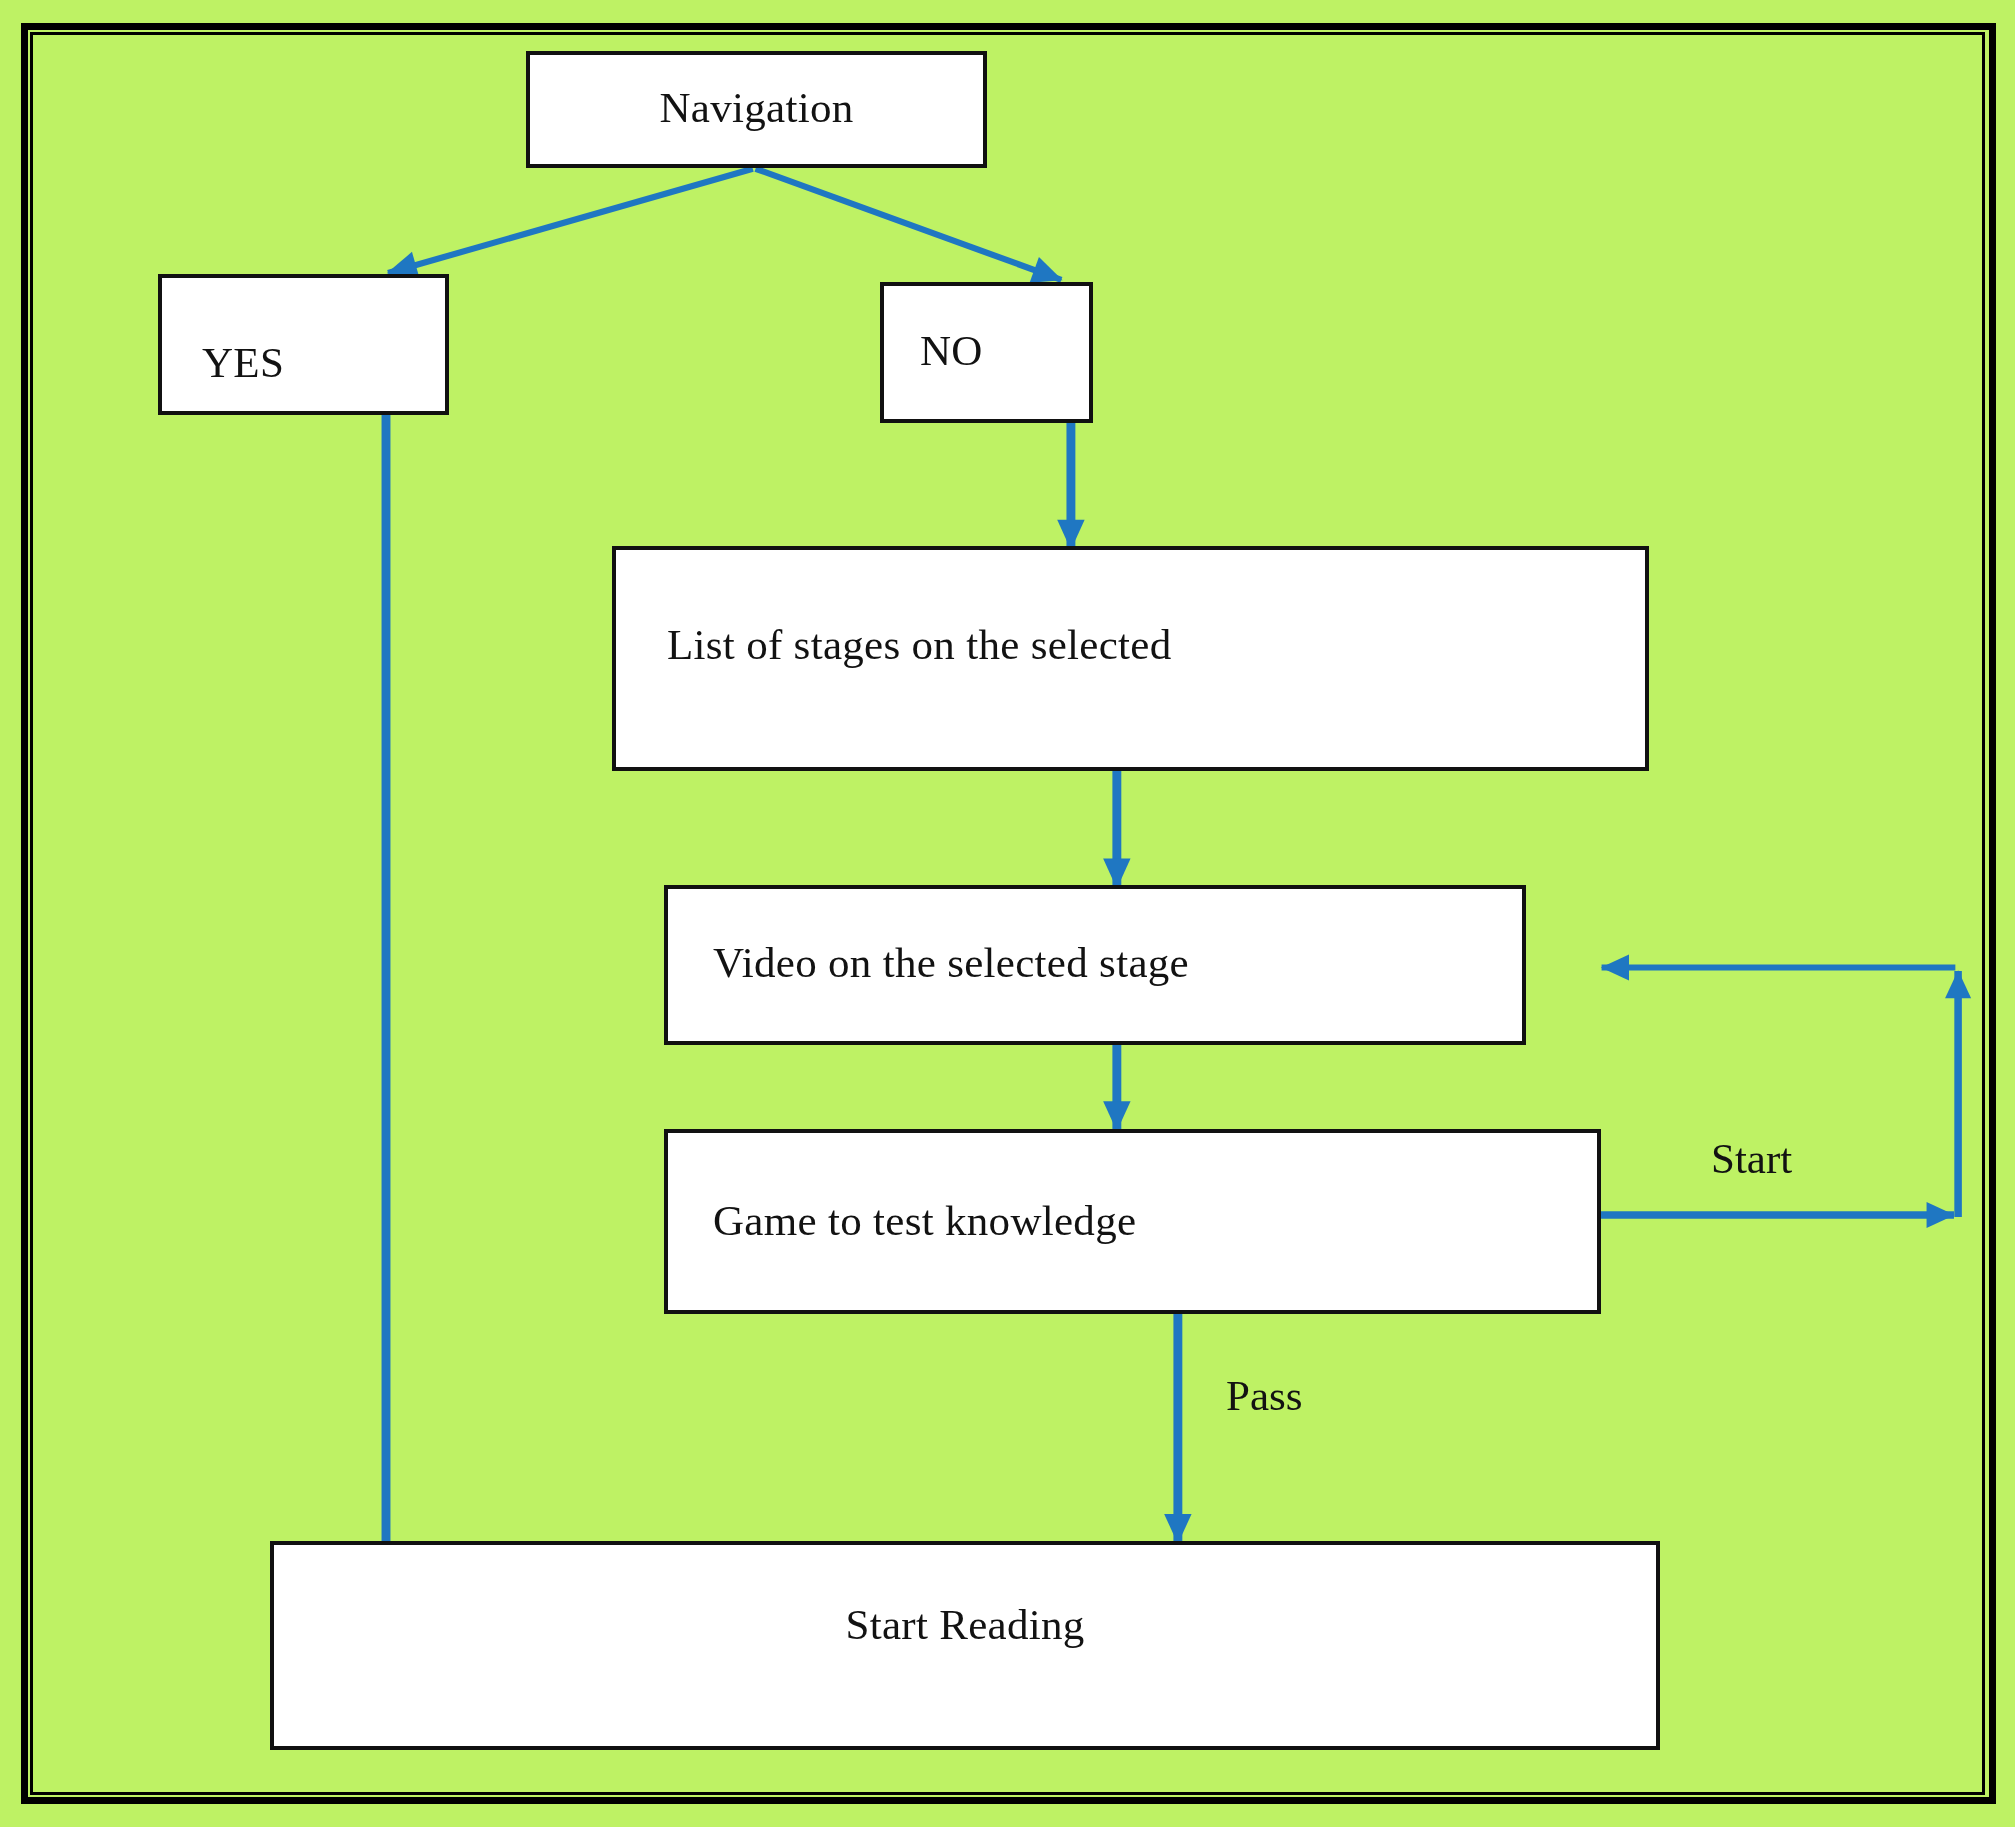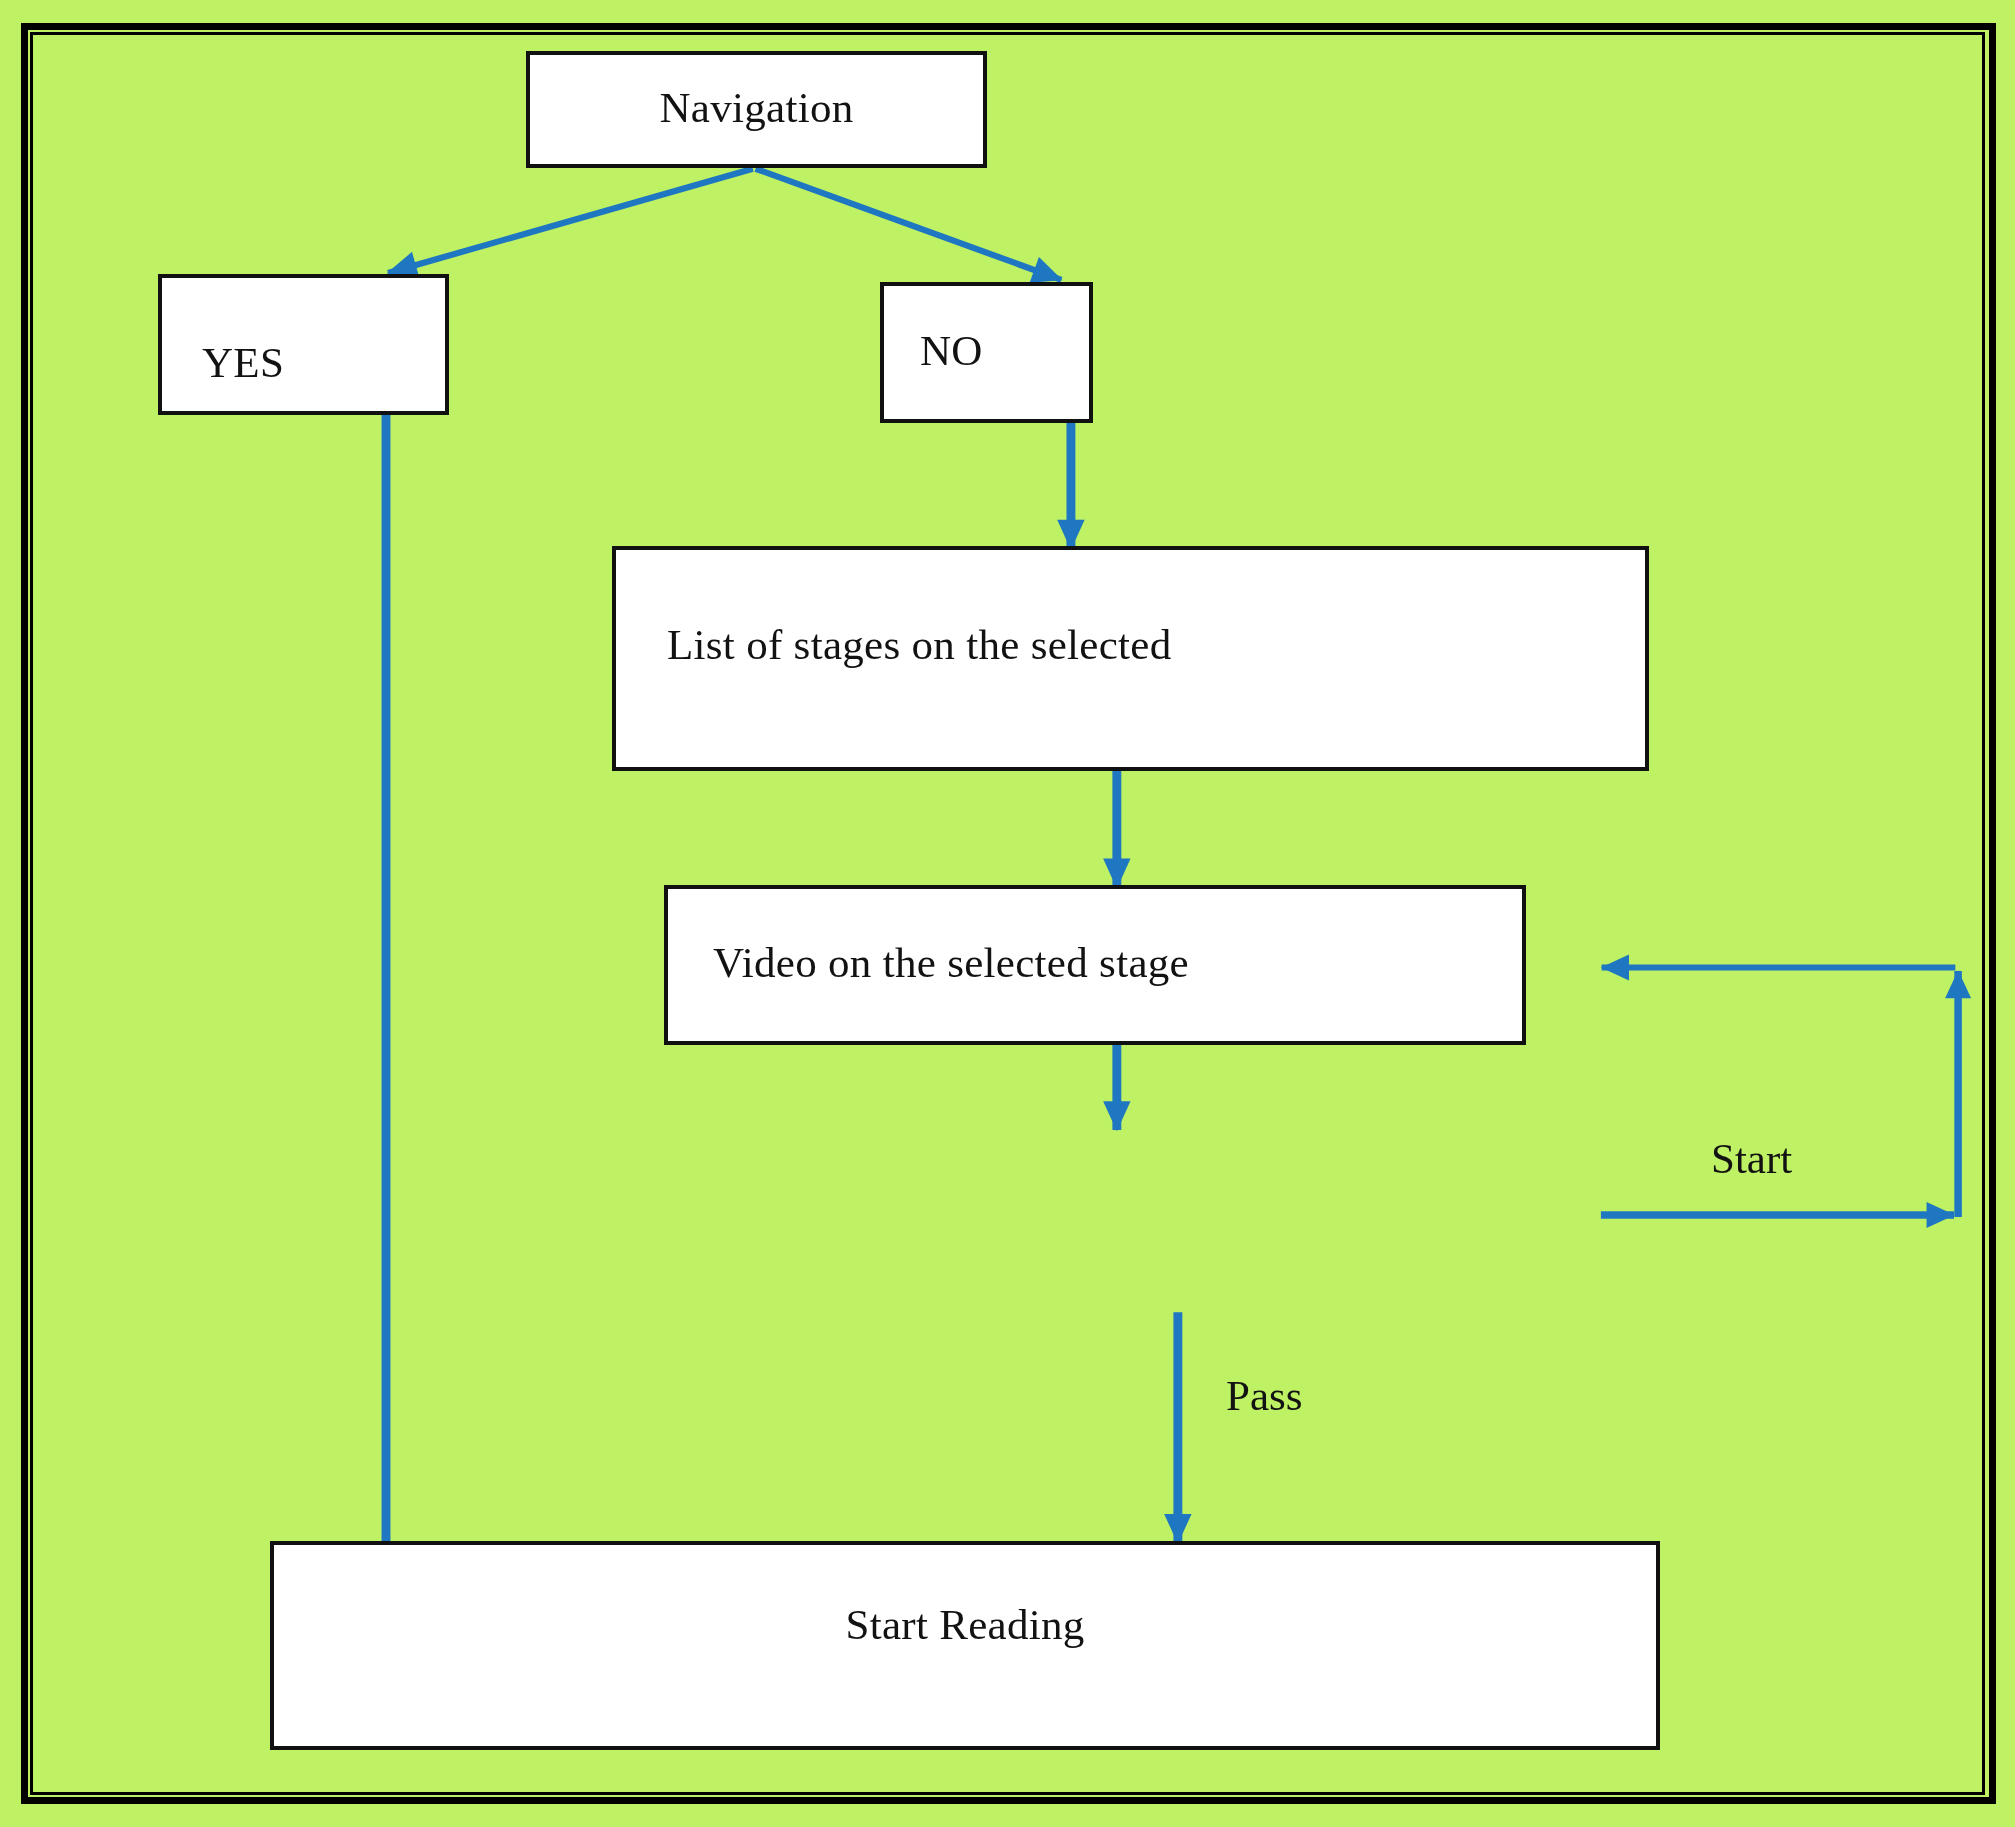"Game to test knowledge" div.node { html: none -> <div> <span>Game to test knowledge</span> </div> }
